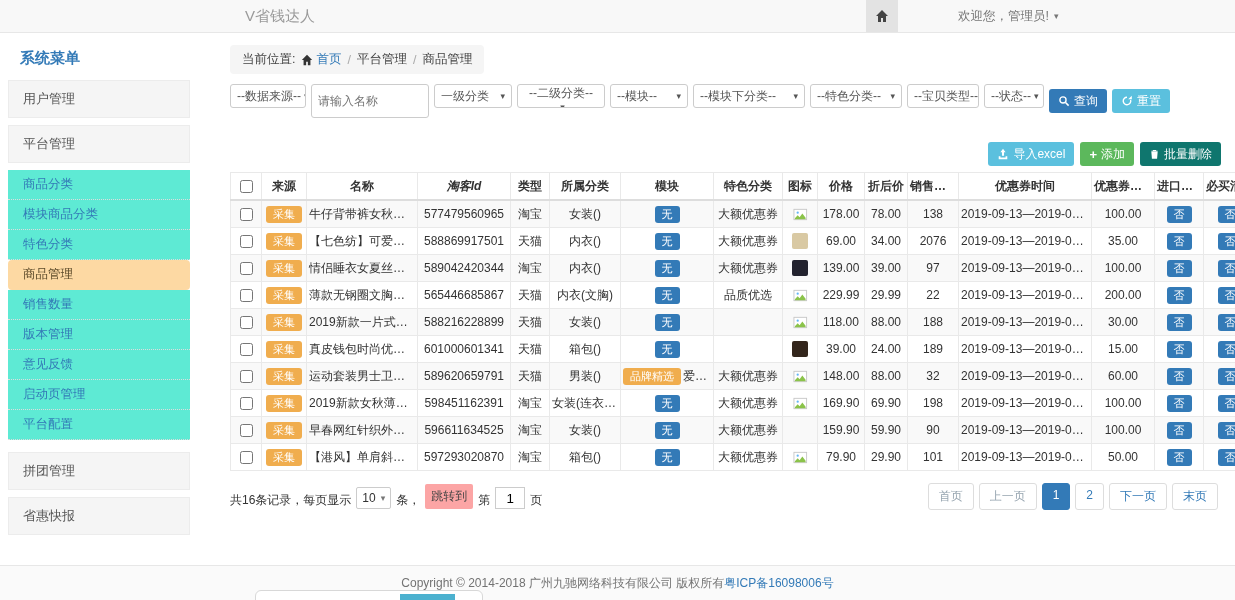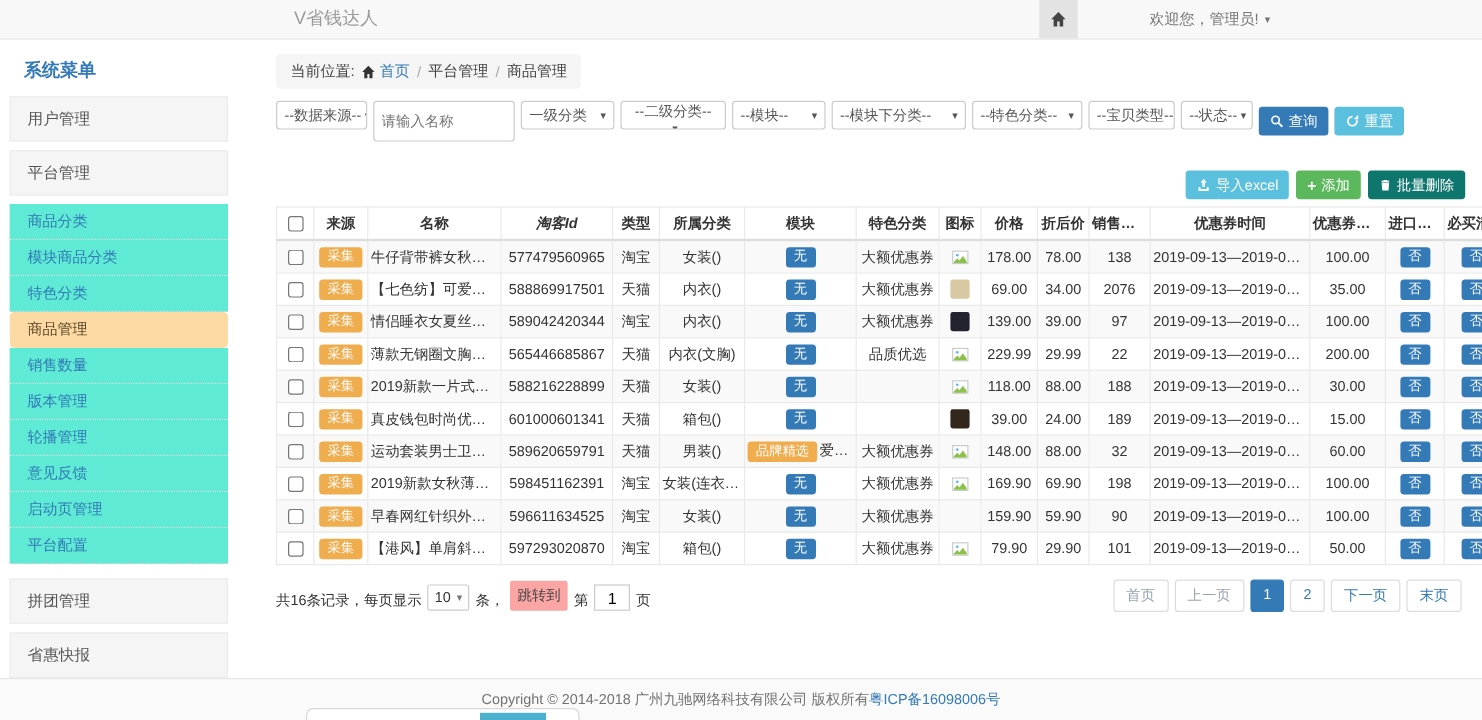"轮播管理" div.side-sub { html: <div>轮播管理</div> -> none }
